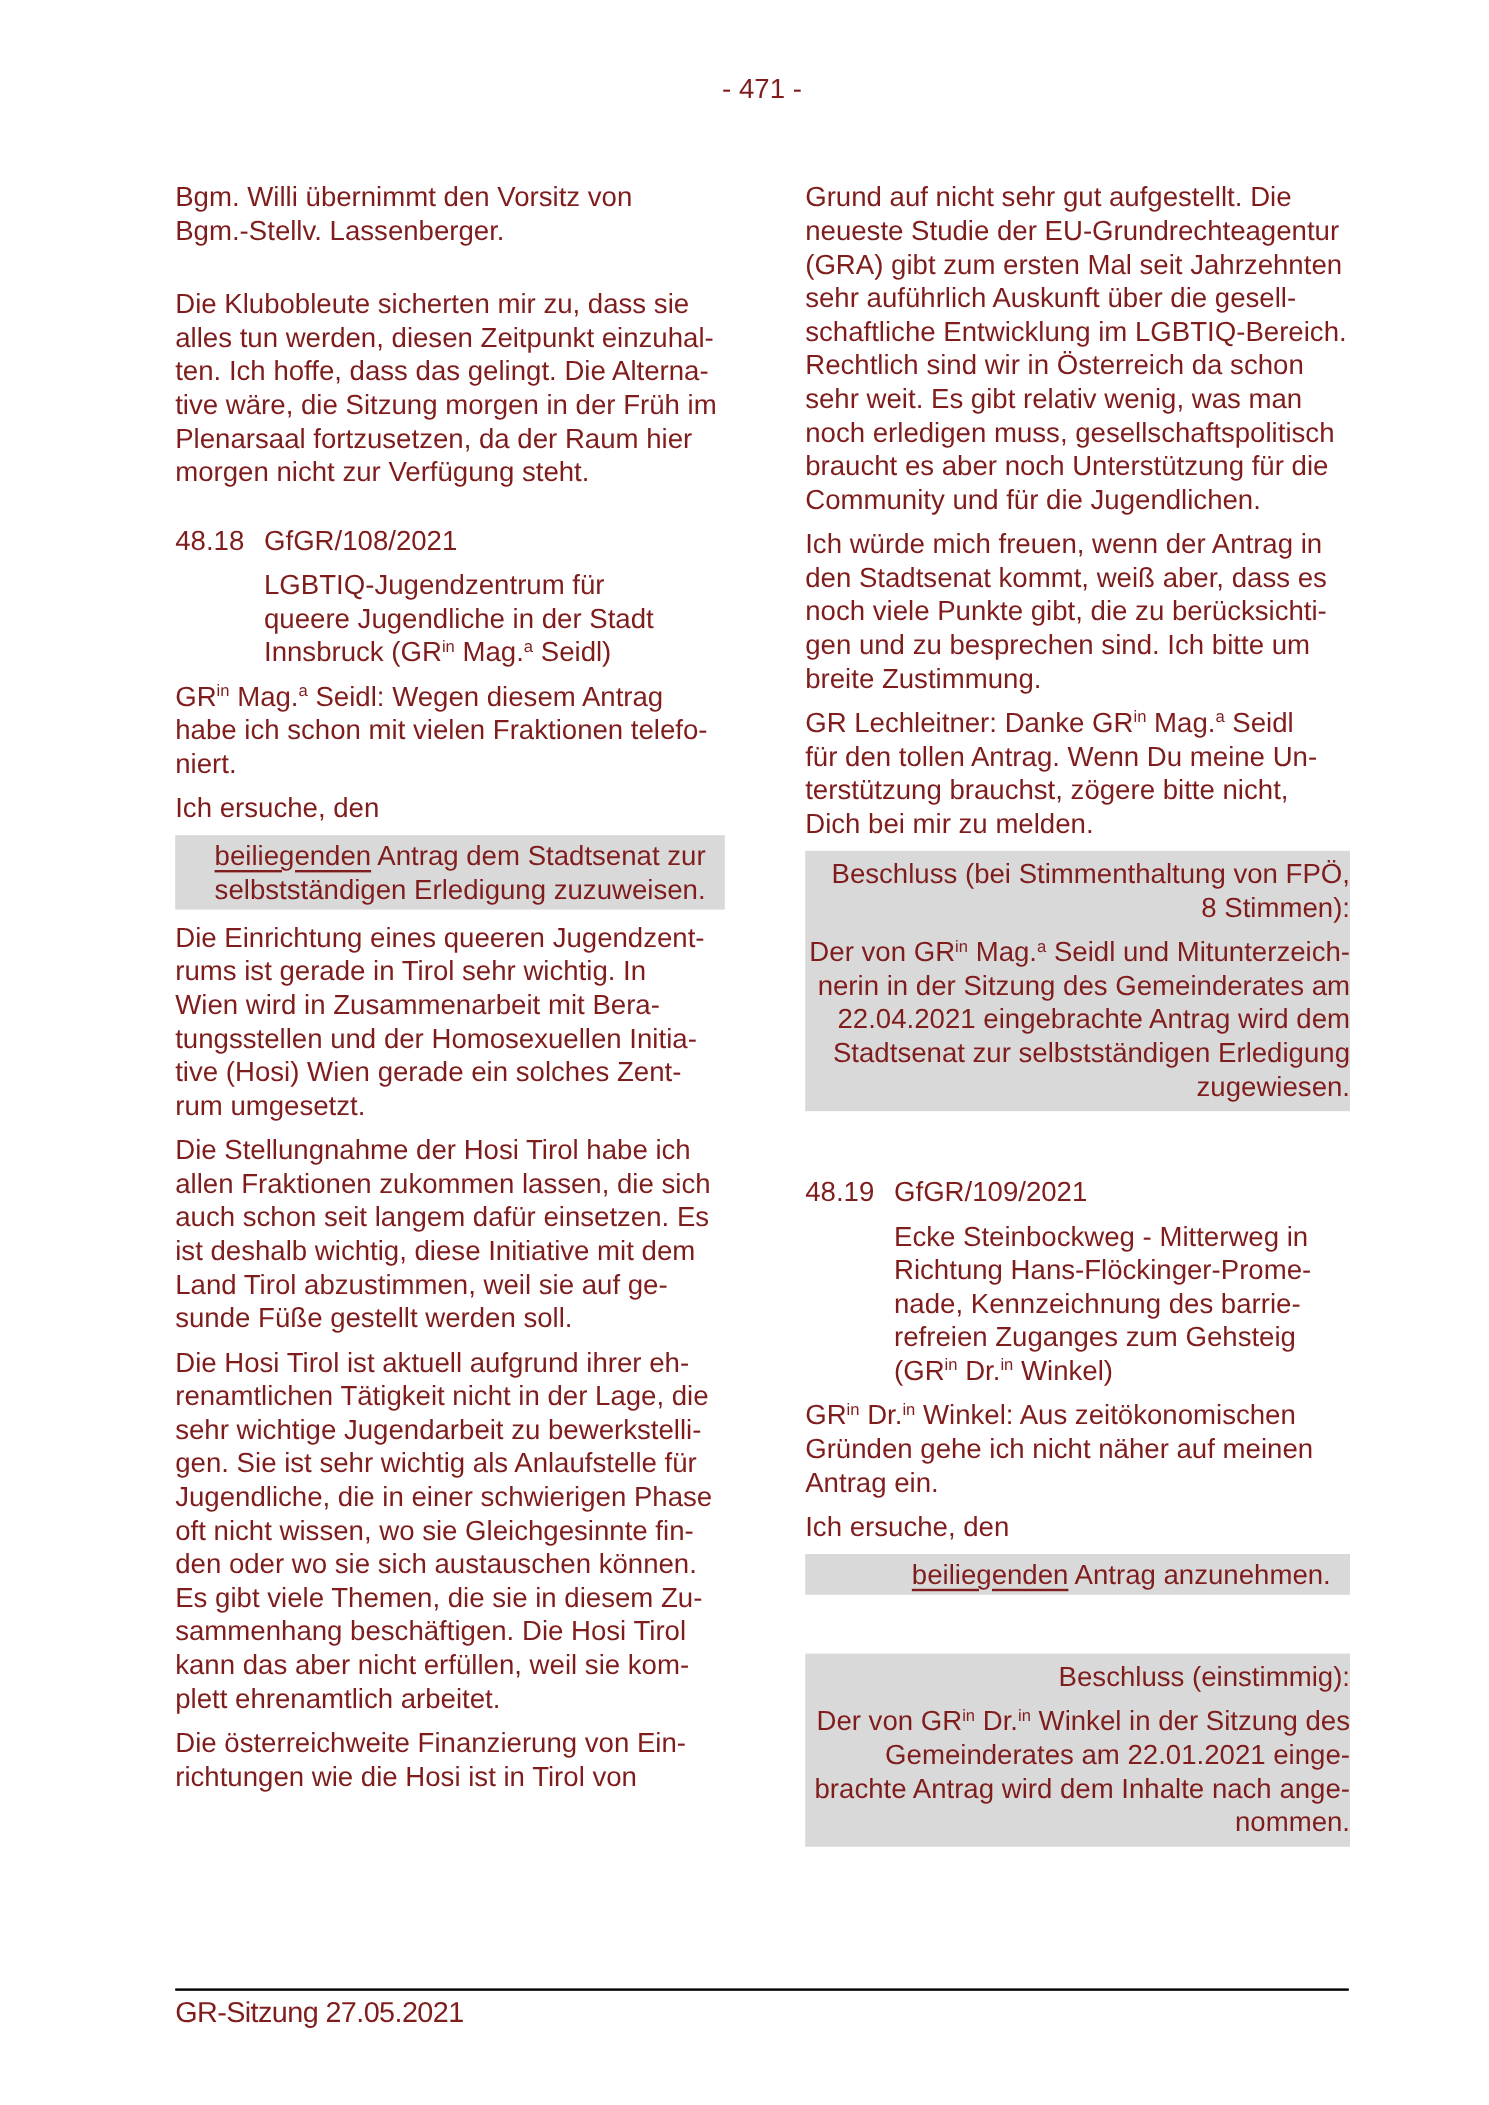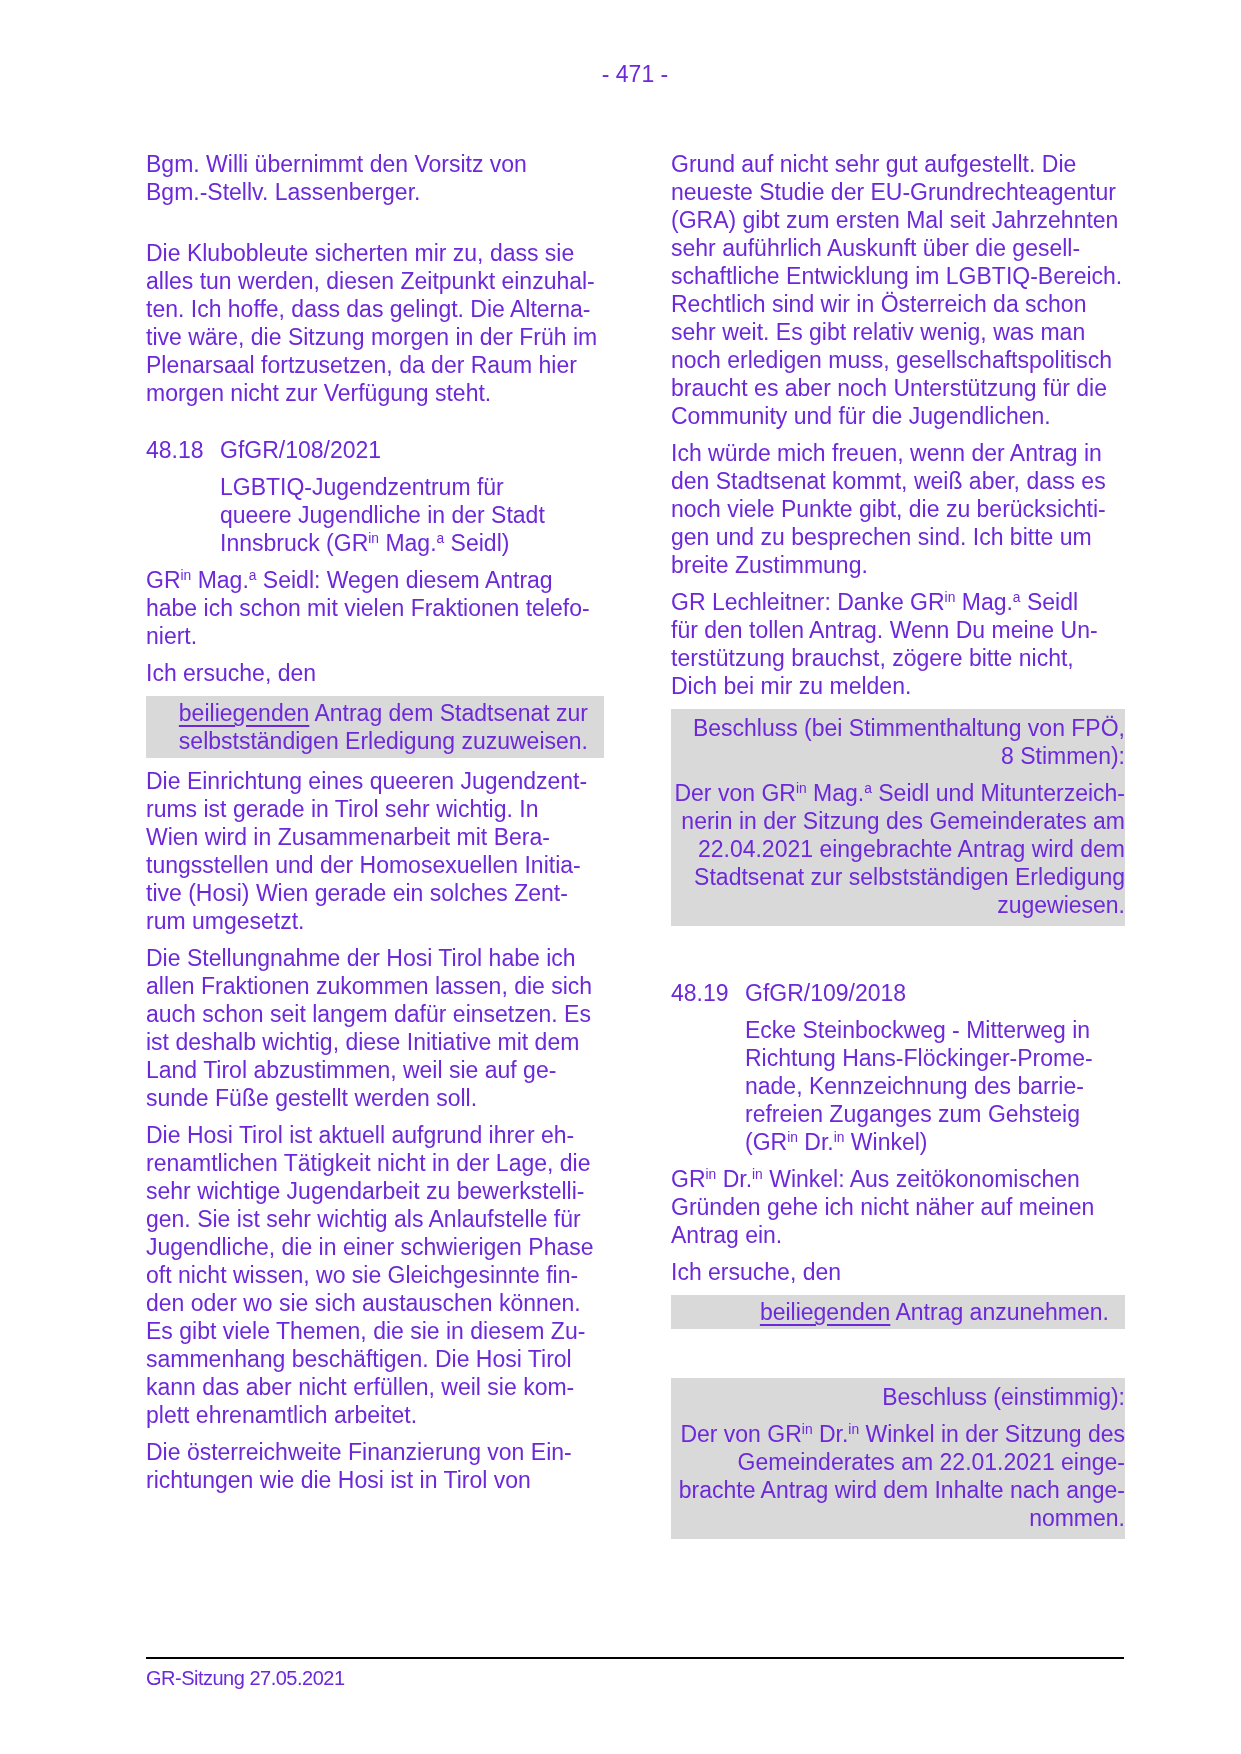"- 471 -" .page { color: #6d28d9 -> #7f1d1d }
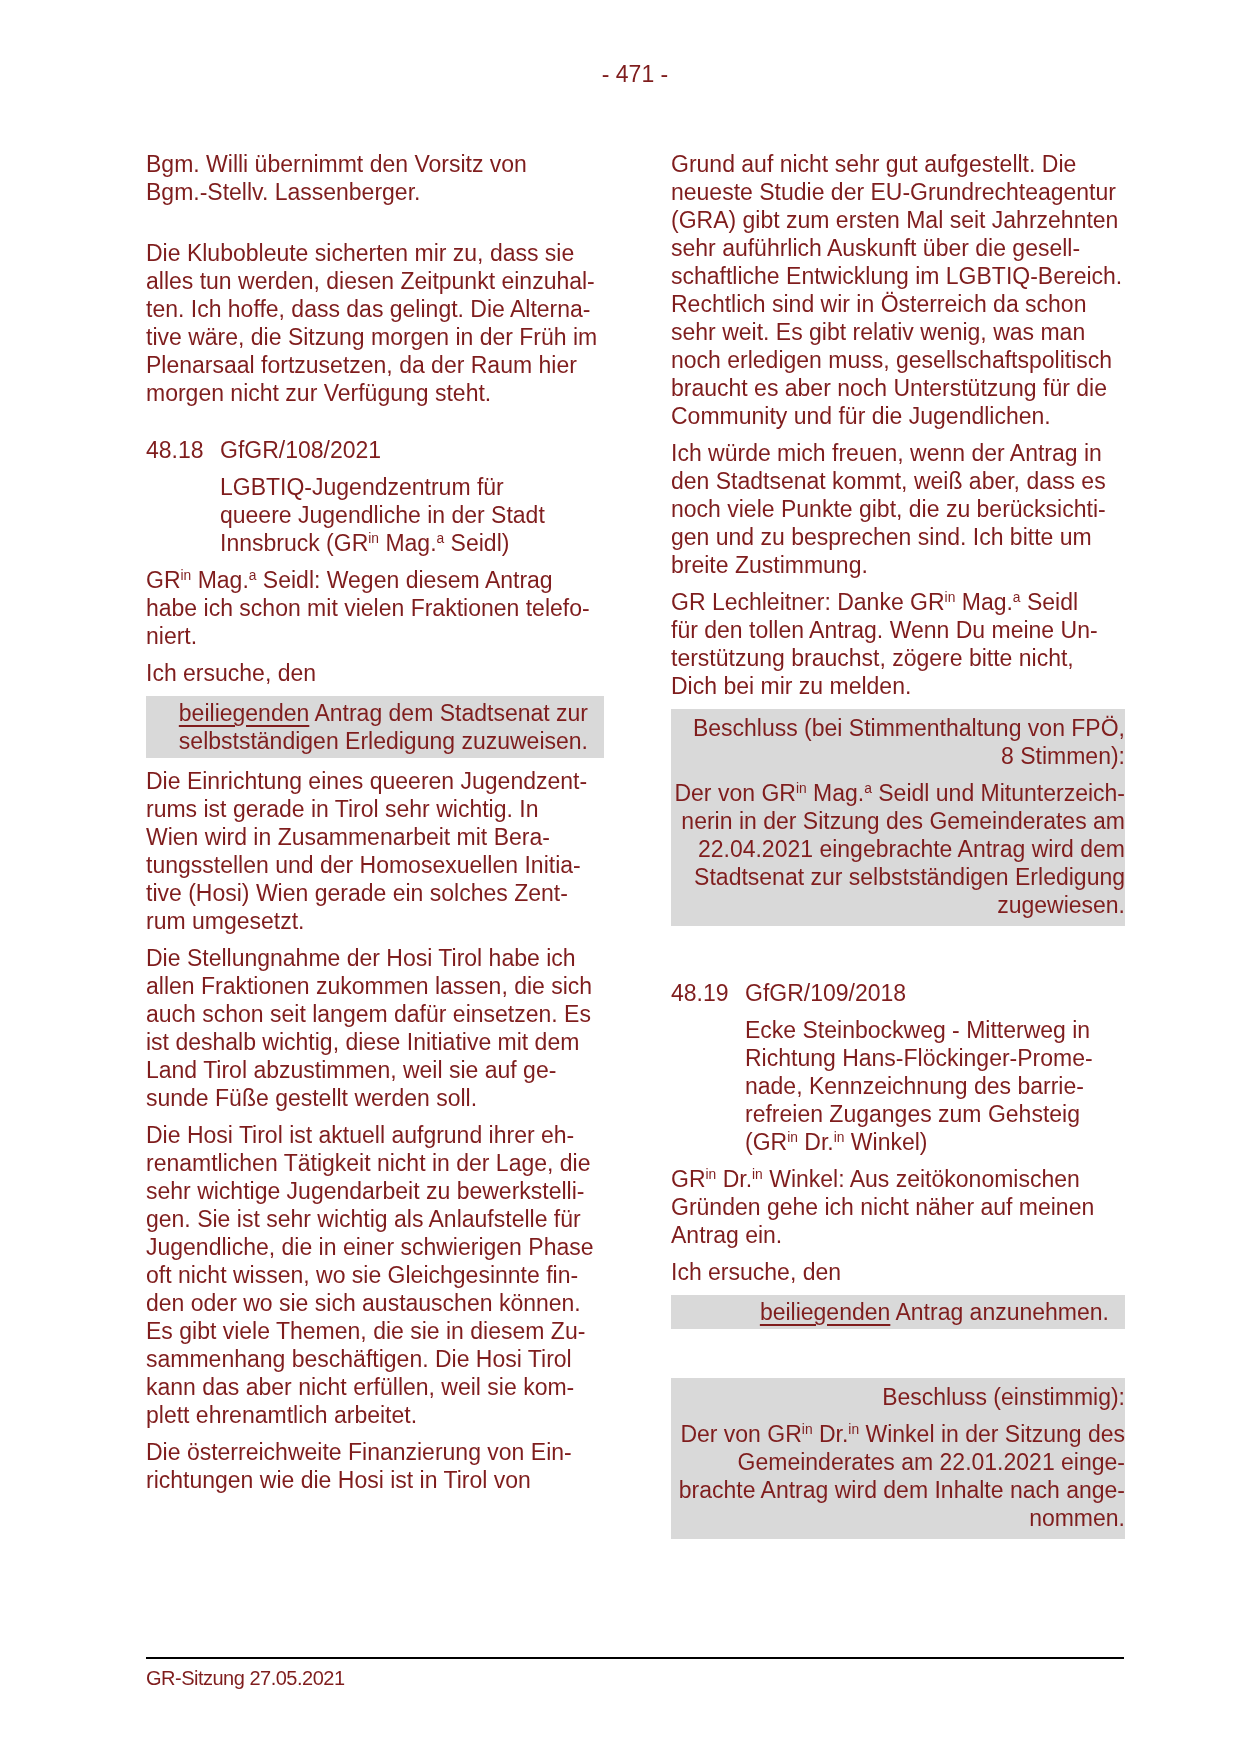"GfGR/109/2018" span.item-ref { text: GfGR/109/2018 -> GfGR/109/2021 }
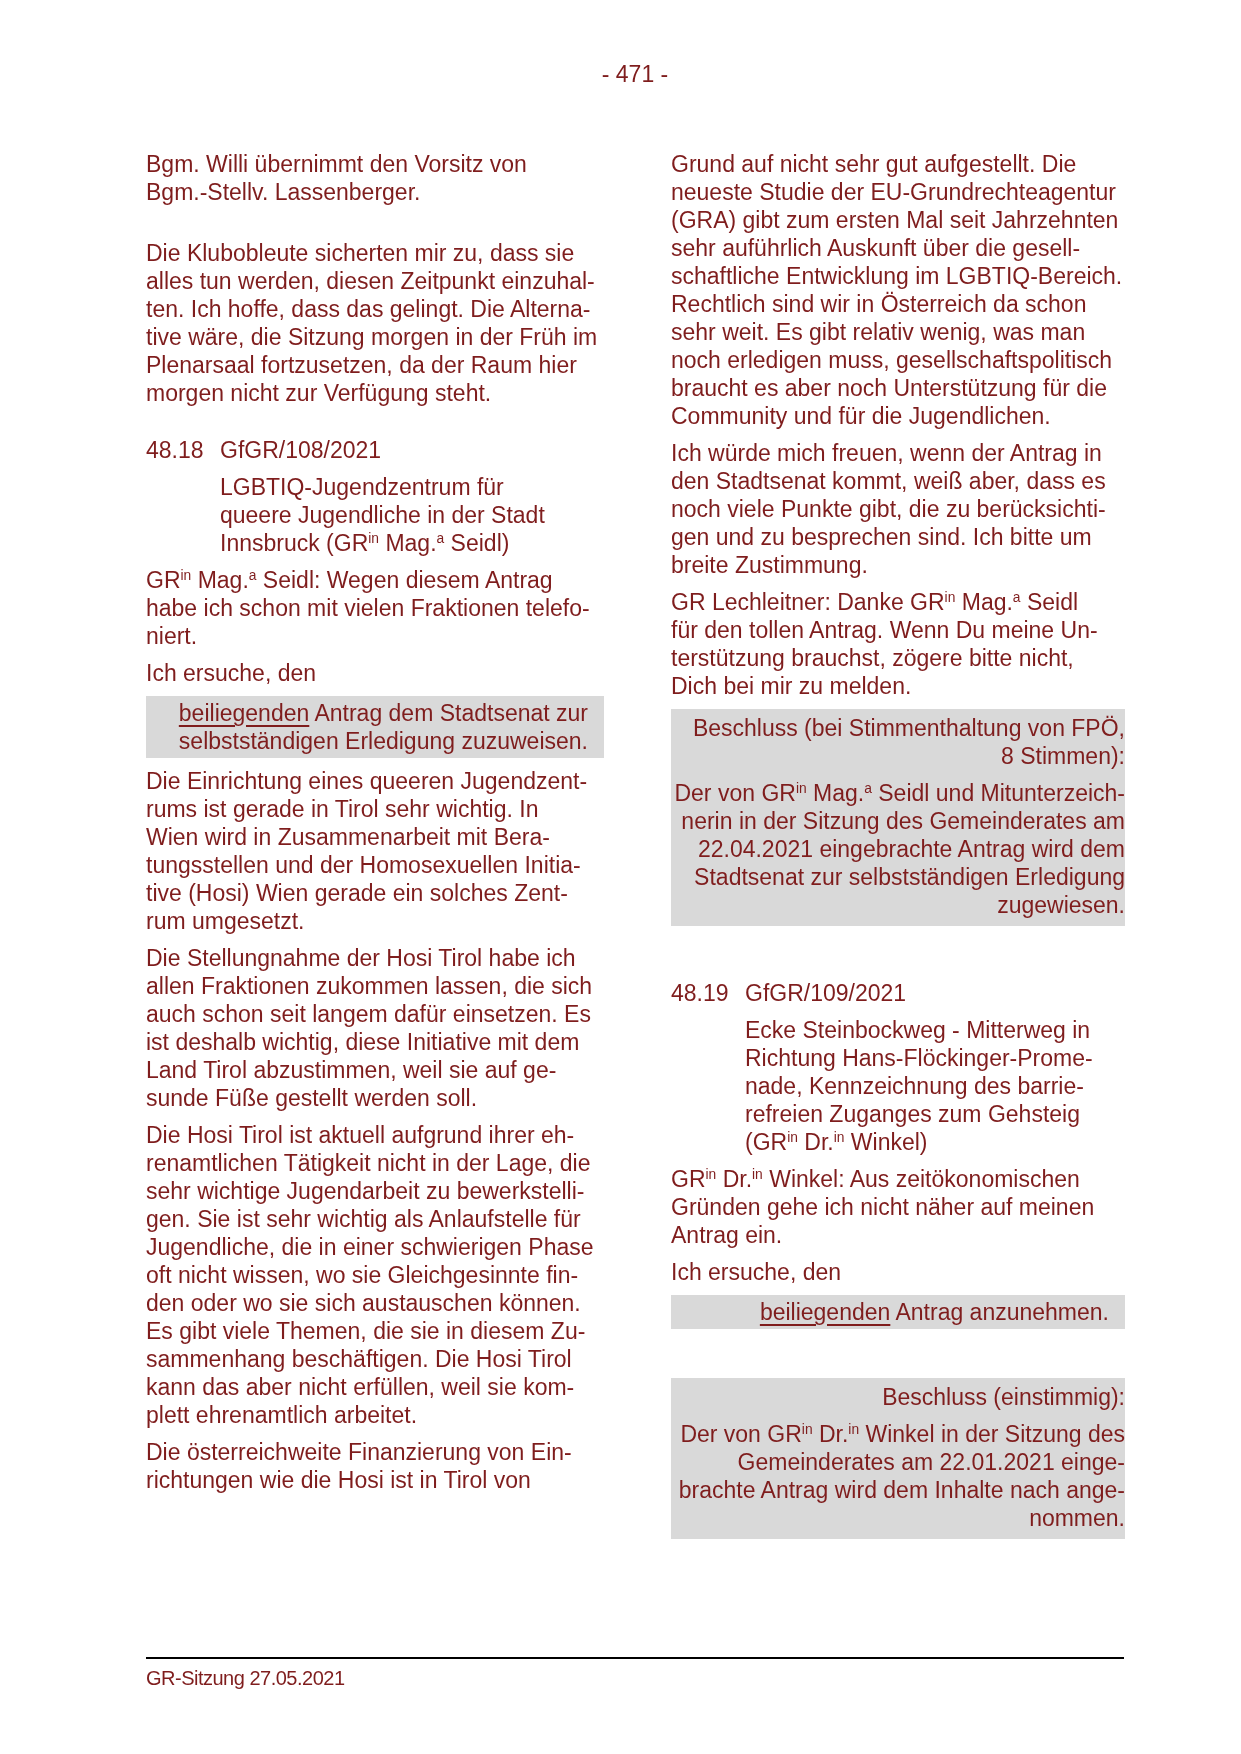"GR-Sitzung 27.05.2021" .footer-text { font-size: 20px -> 24px }
